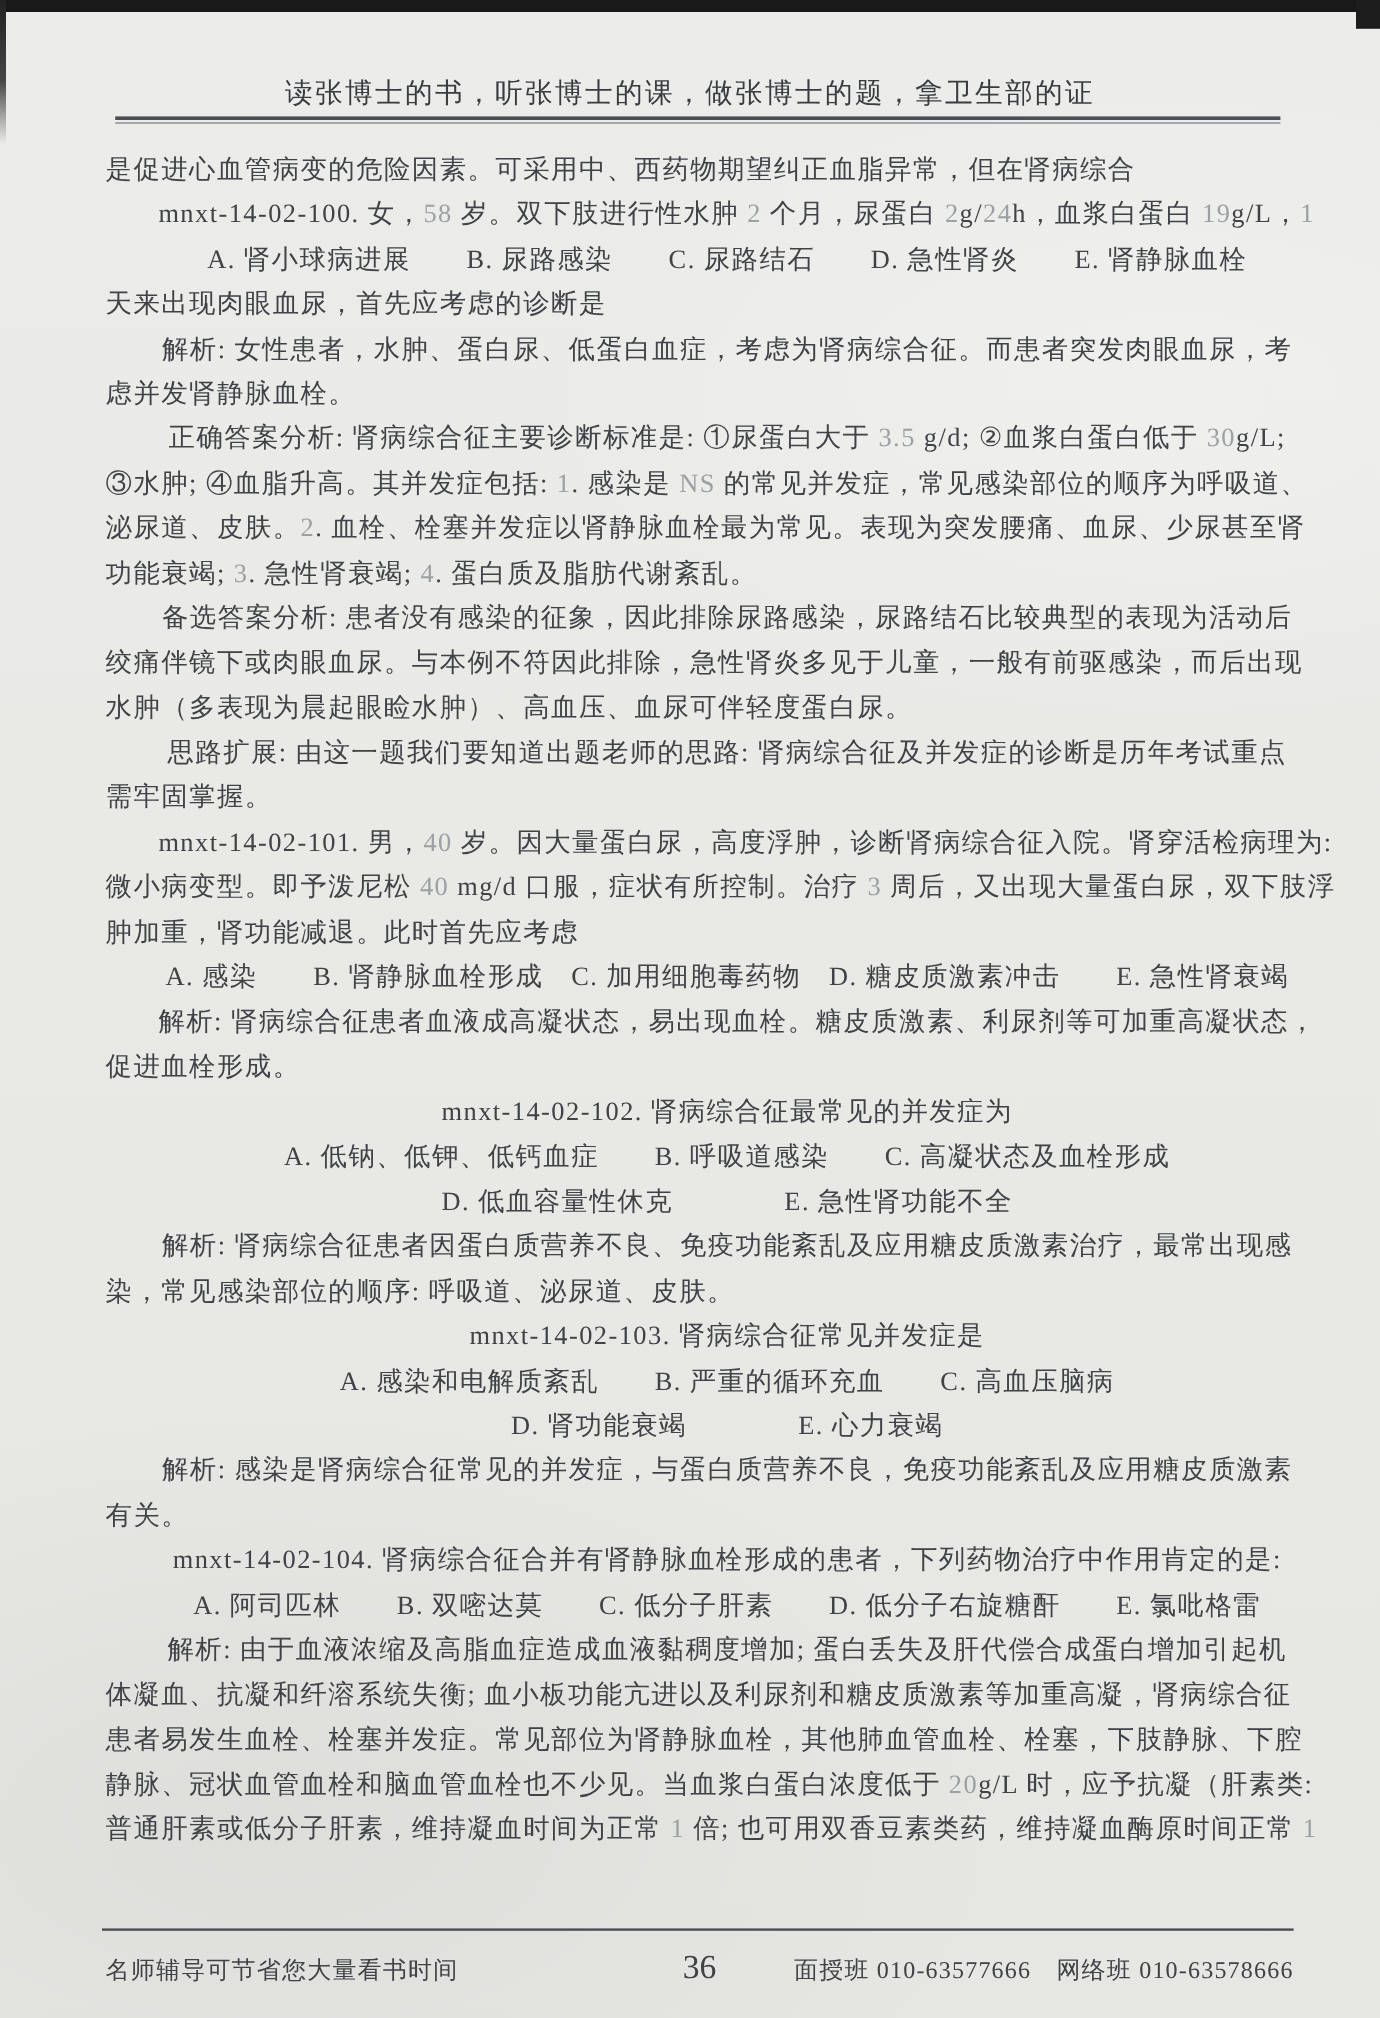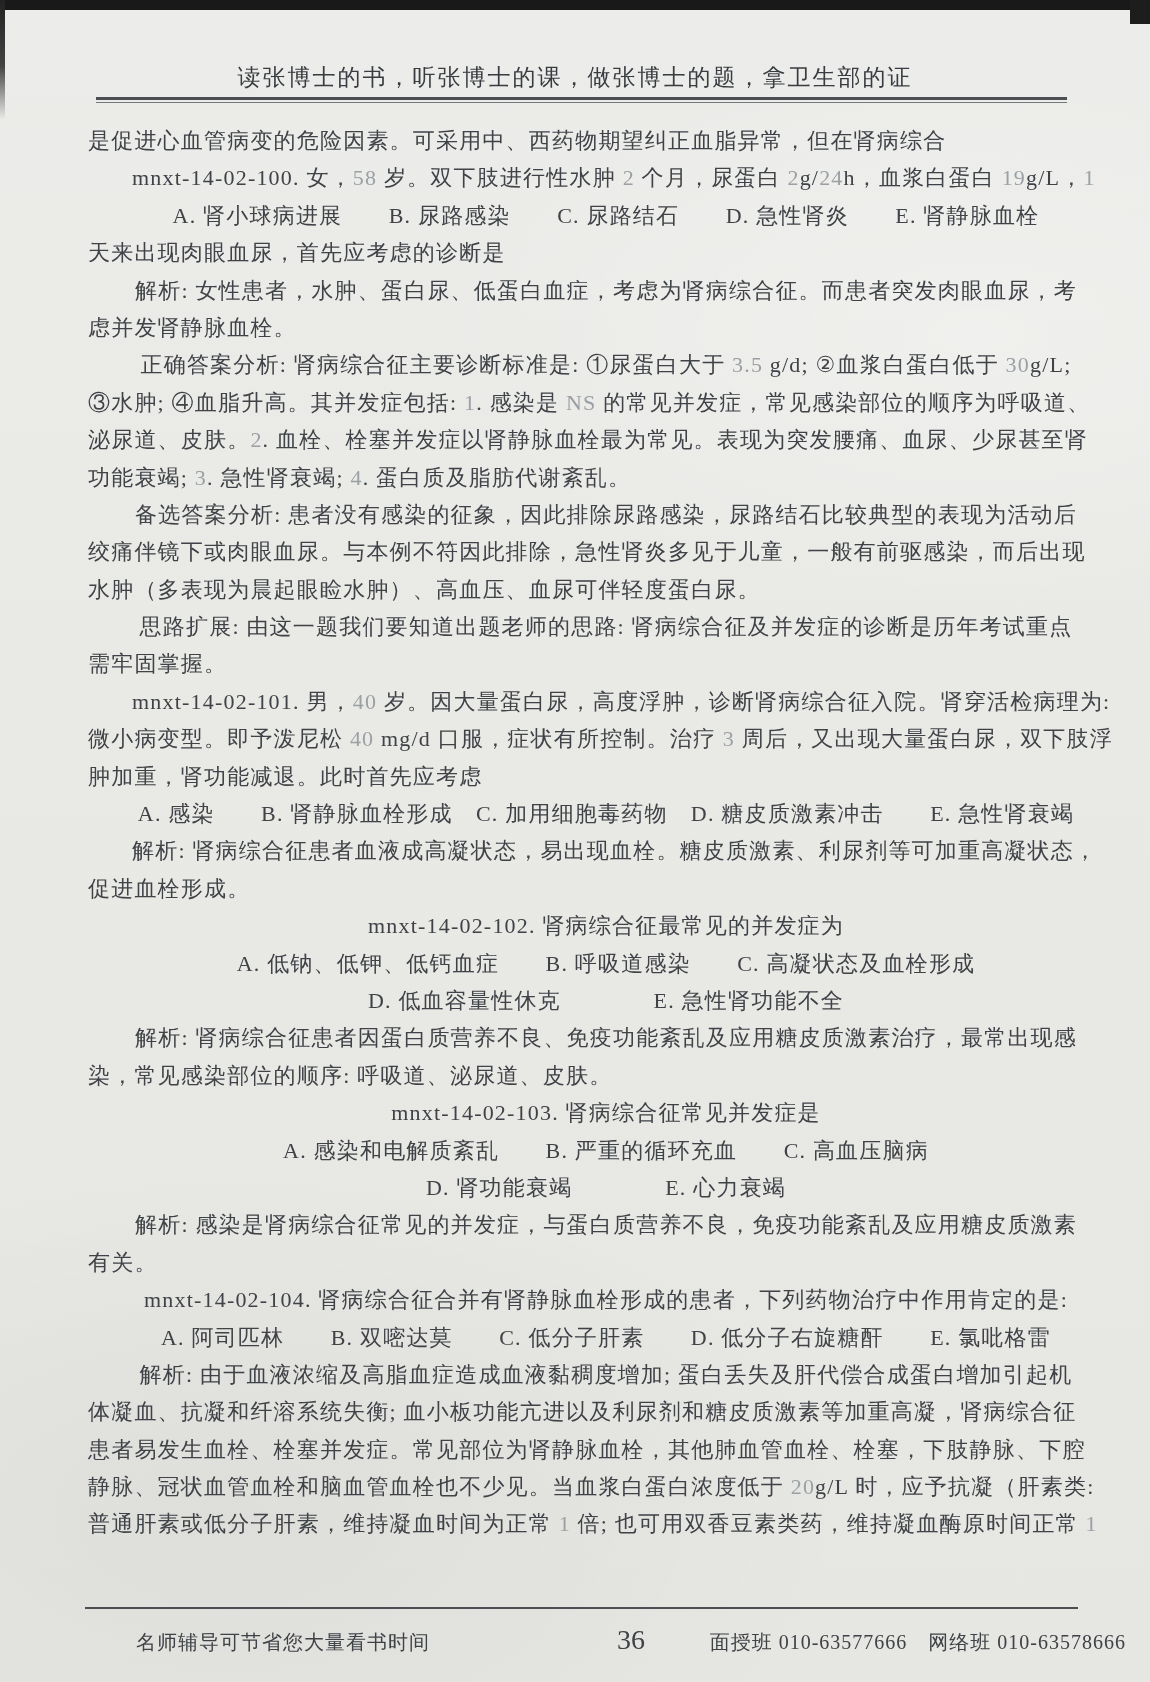"名师辅导可节省您大量看书时间" .footer { margin-left: 48px -> none }
